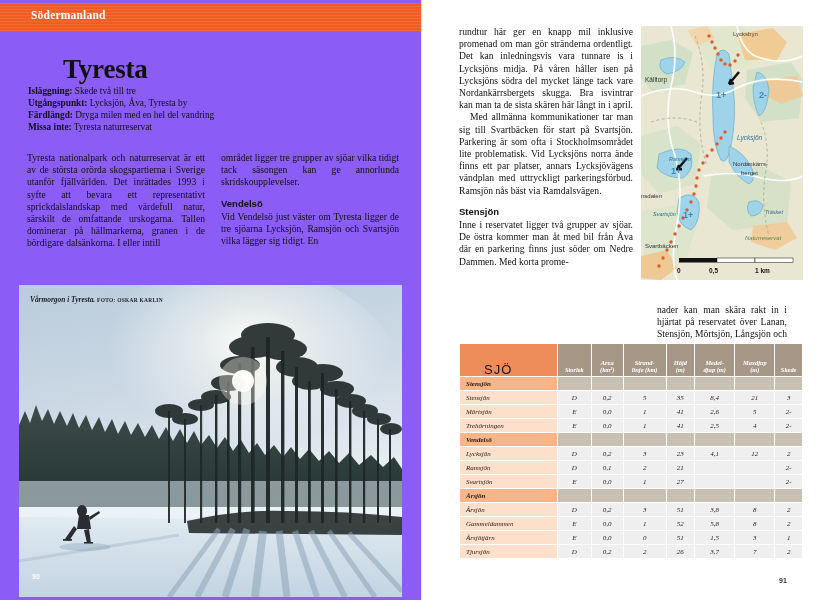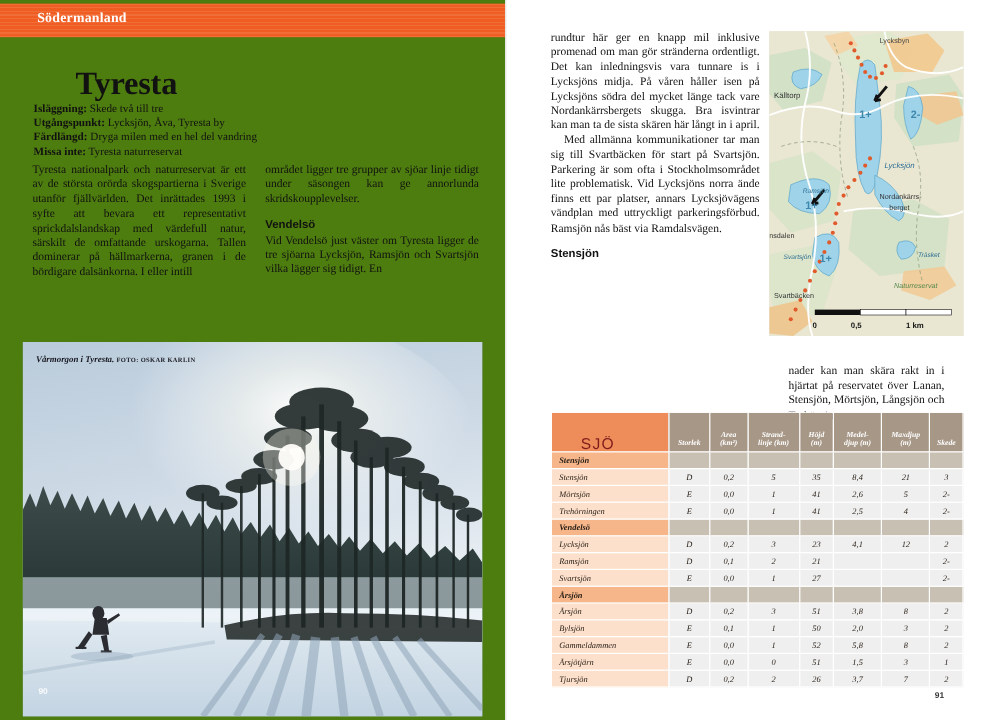"Södermanland" .page-left { background: #4d7c0f -> #8b5cf6 }
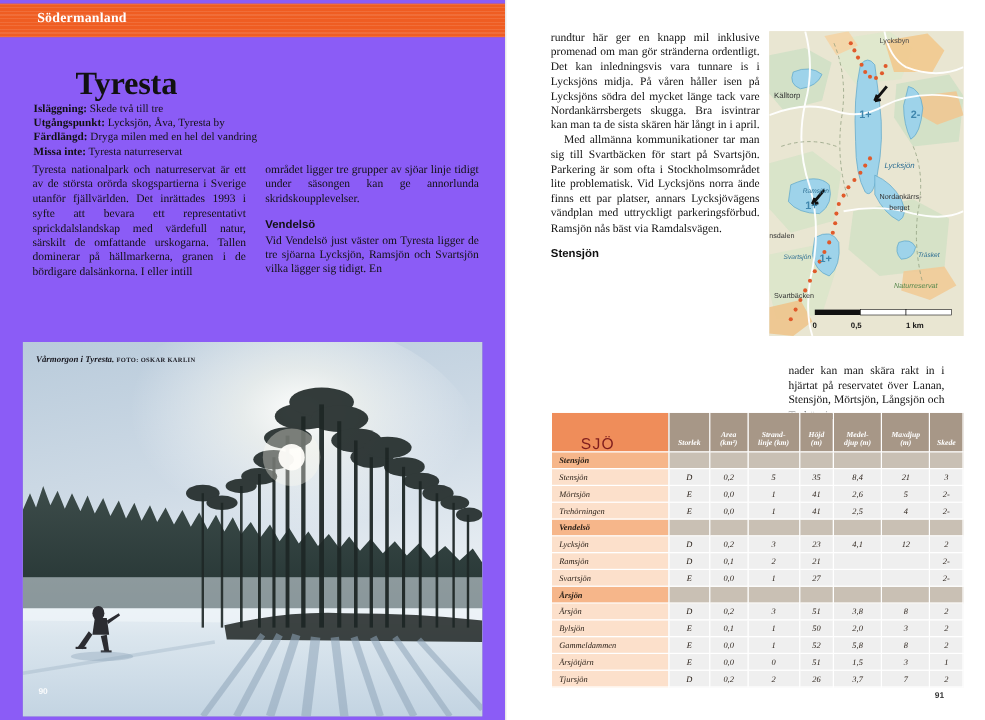"Tyresta nationalpark och naturreservat" .cols { top: 136px -> 152px }
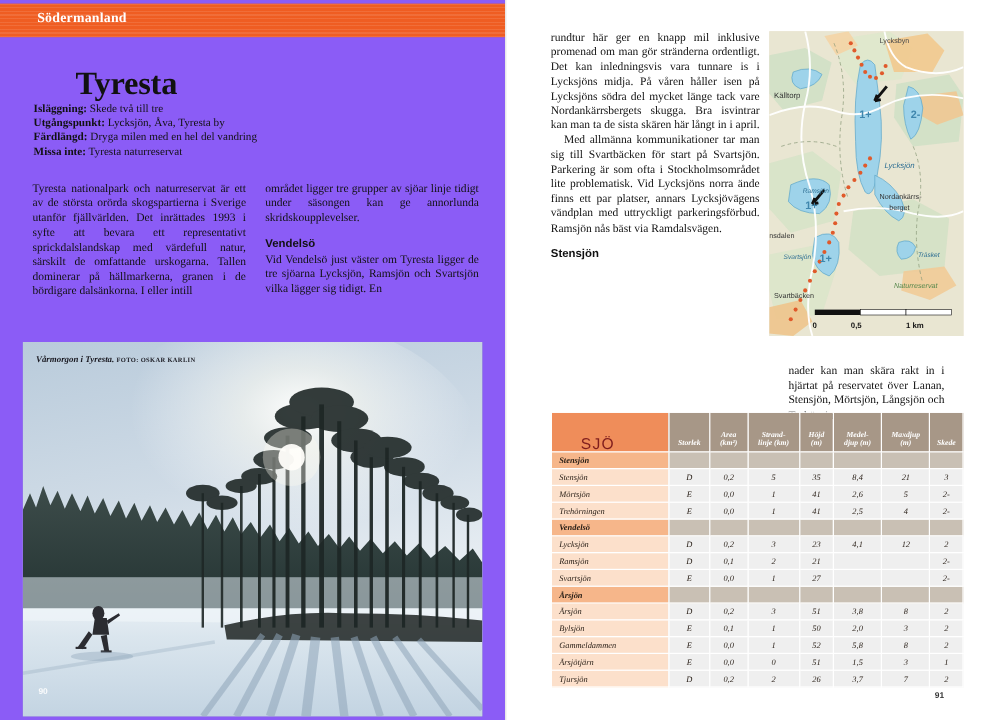"området ligger tre grupper av" p { text: linje tidigt under -> vilka tidigt tack }
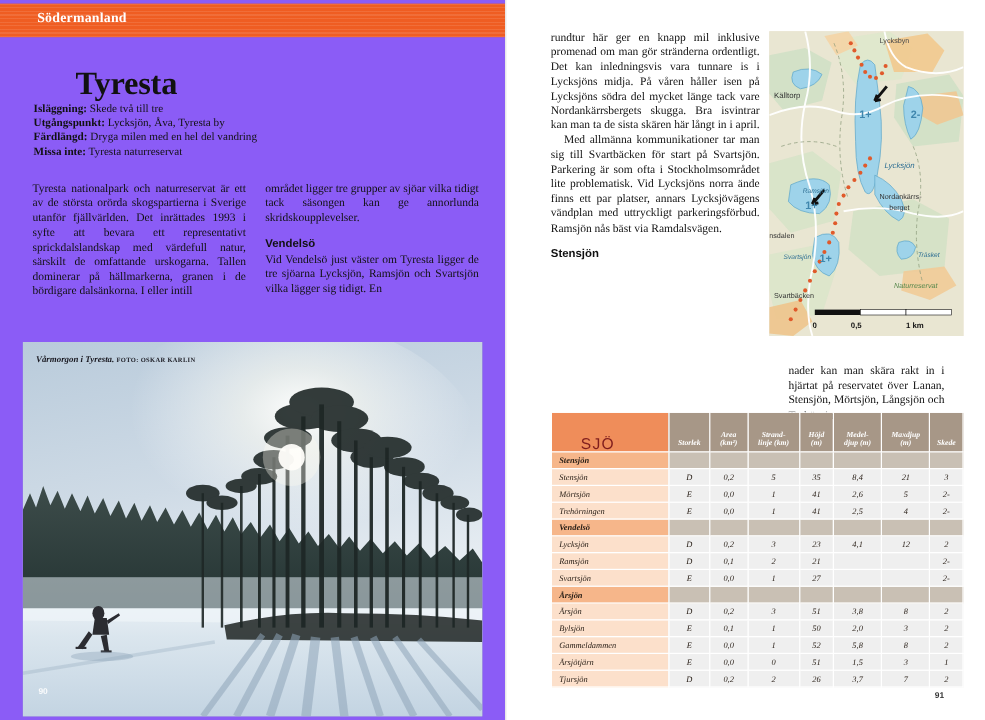"Inne i reservatet ligger två" p { html: none -> <p>Inne i reservatet ligger två grupper av sjöar. De östra kommer man åt med bil från Åva där en parkering finns just söder om Nedre Dammen. Med korta prome-</p> }
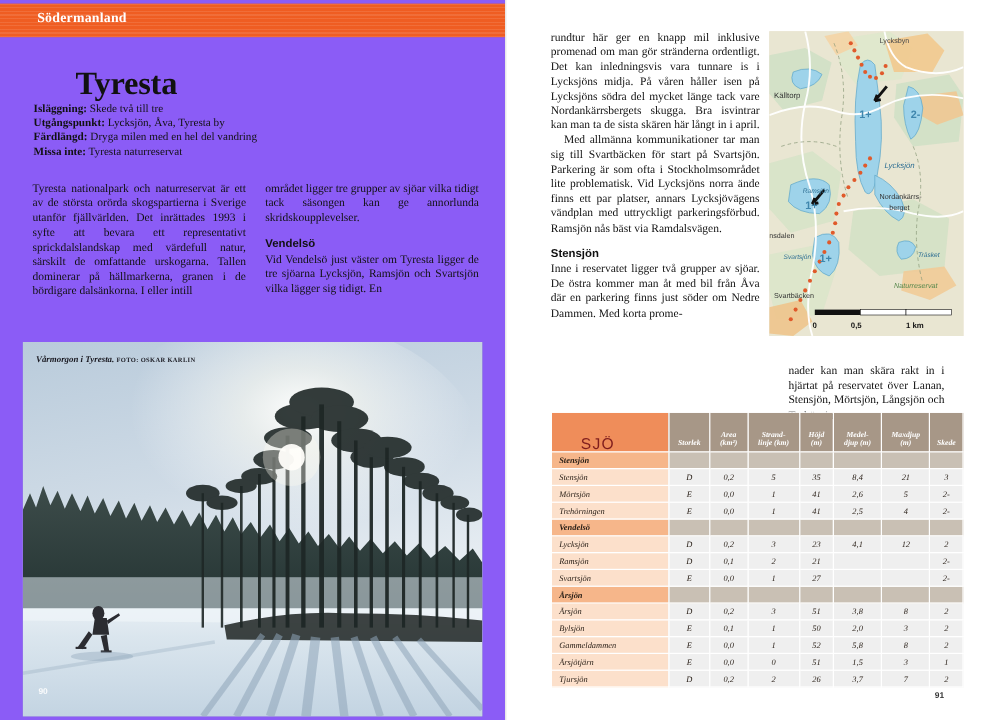"SJÖ" table.sjo thead th.corner { color: #7f1d1d -> #0f172a }
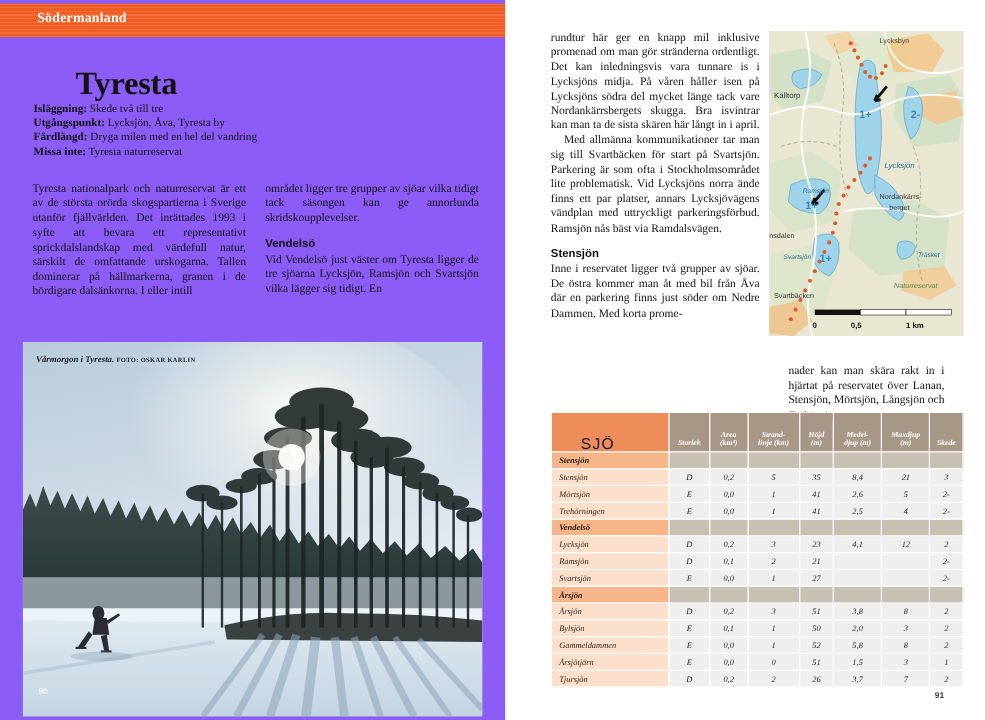"Bylsjön" tr { html: <tr> <td>Bylsjön</td> <td>E</td> <td>0,1</td> <td>1</td> <td>50</td> <td>2,0</td> <td>3</td> <td>2</td> </tr> -> none }
